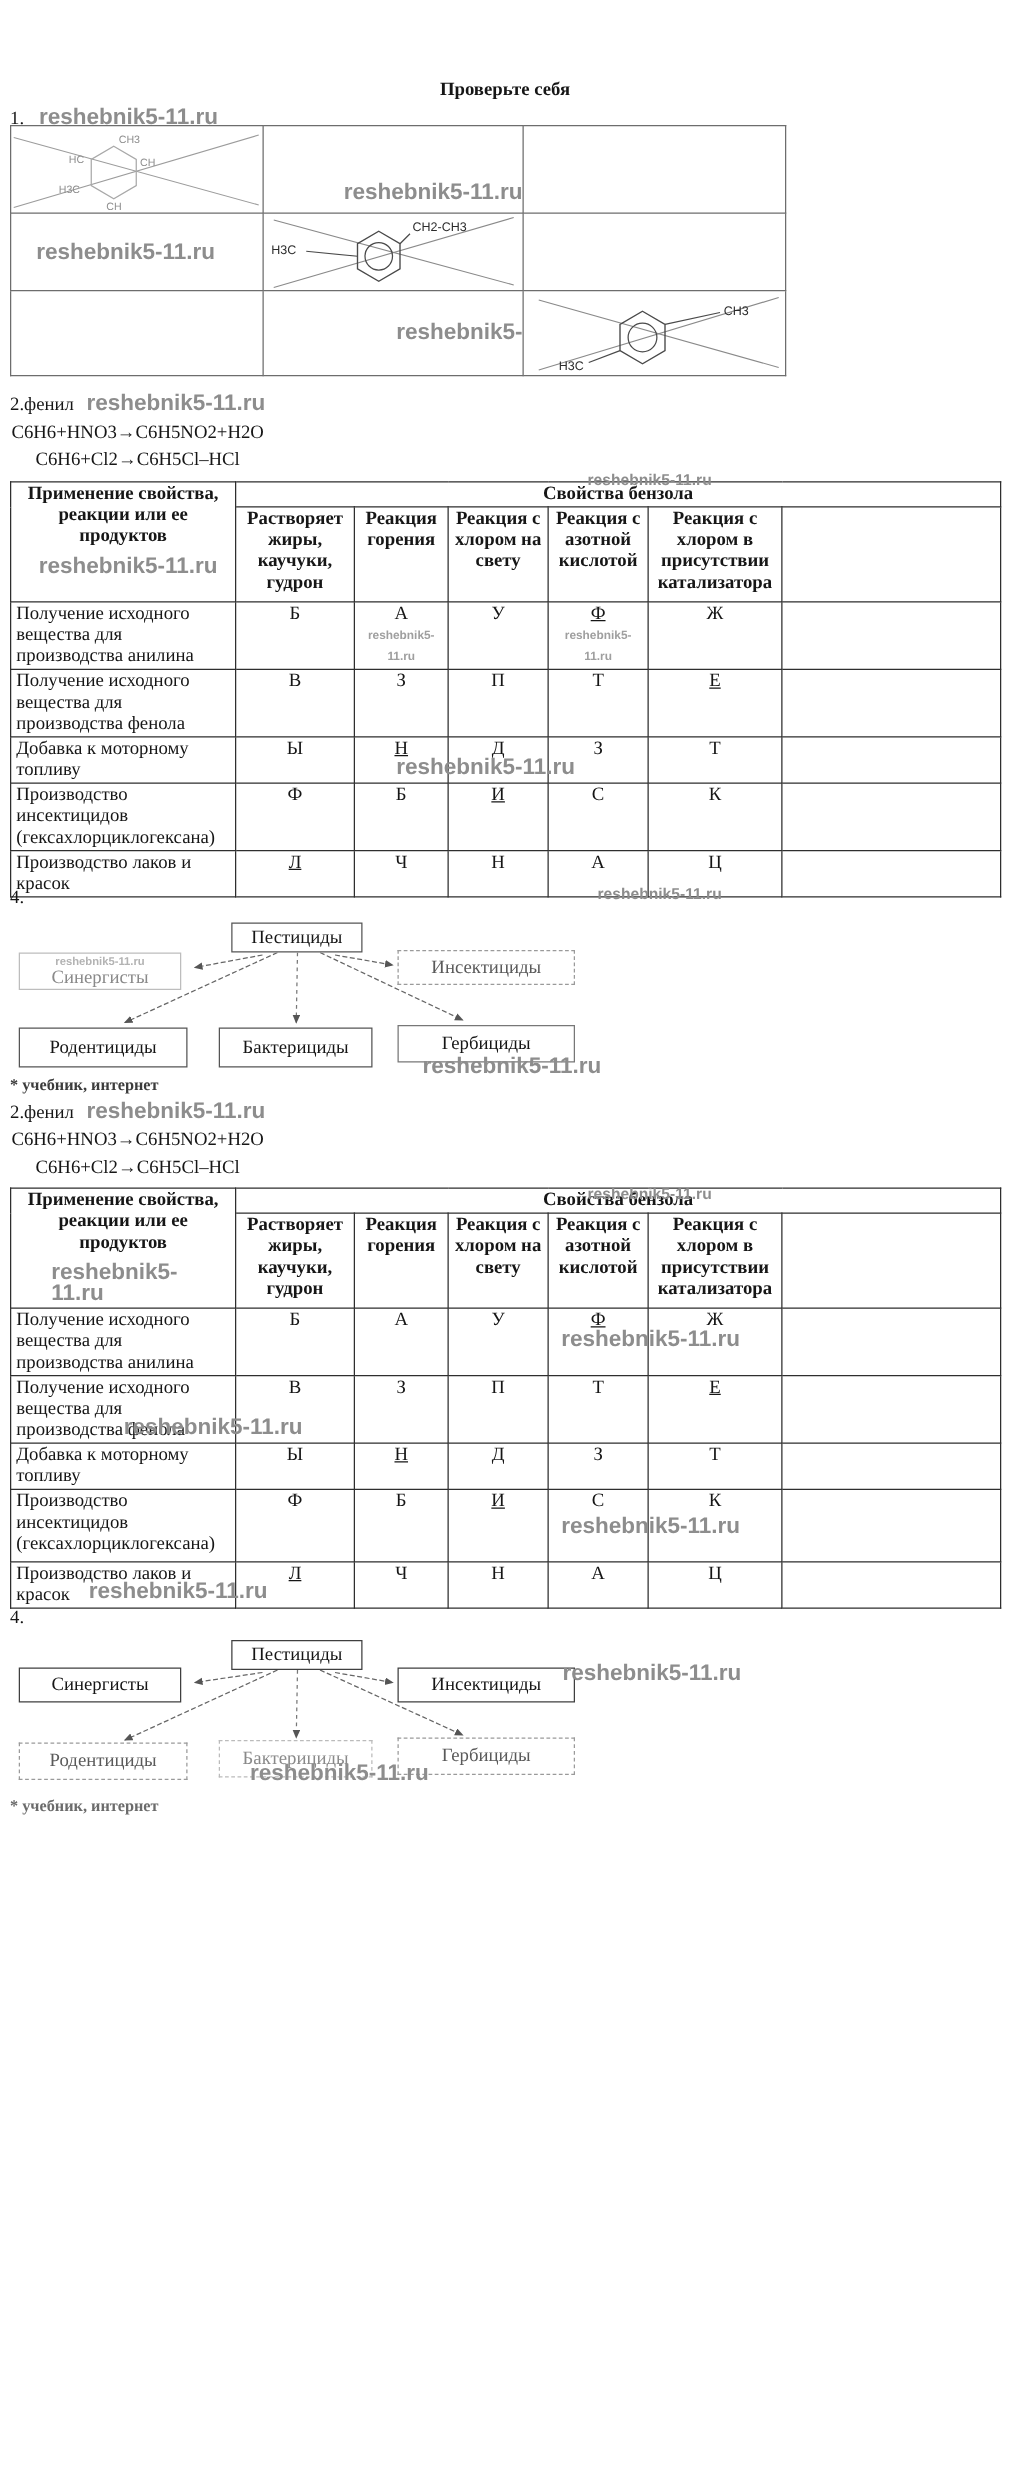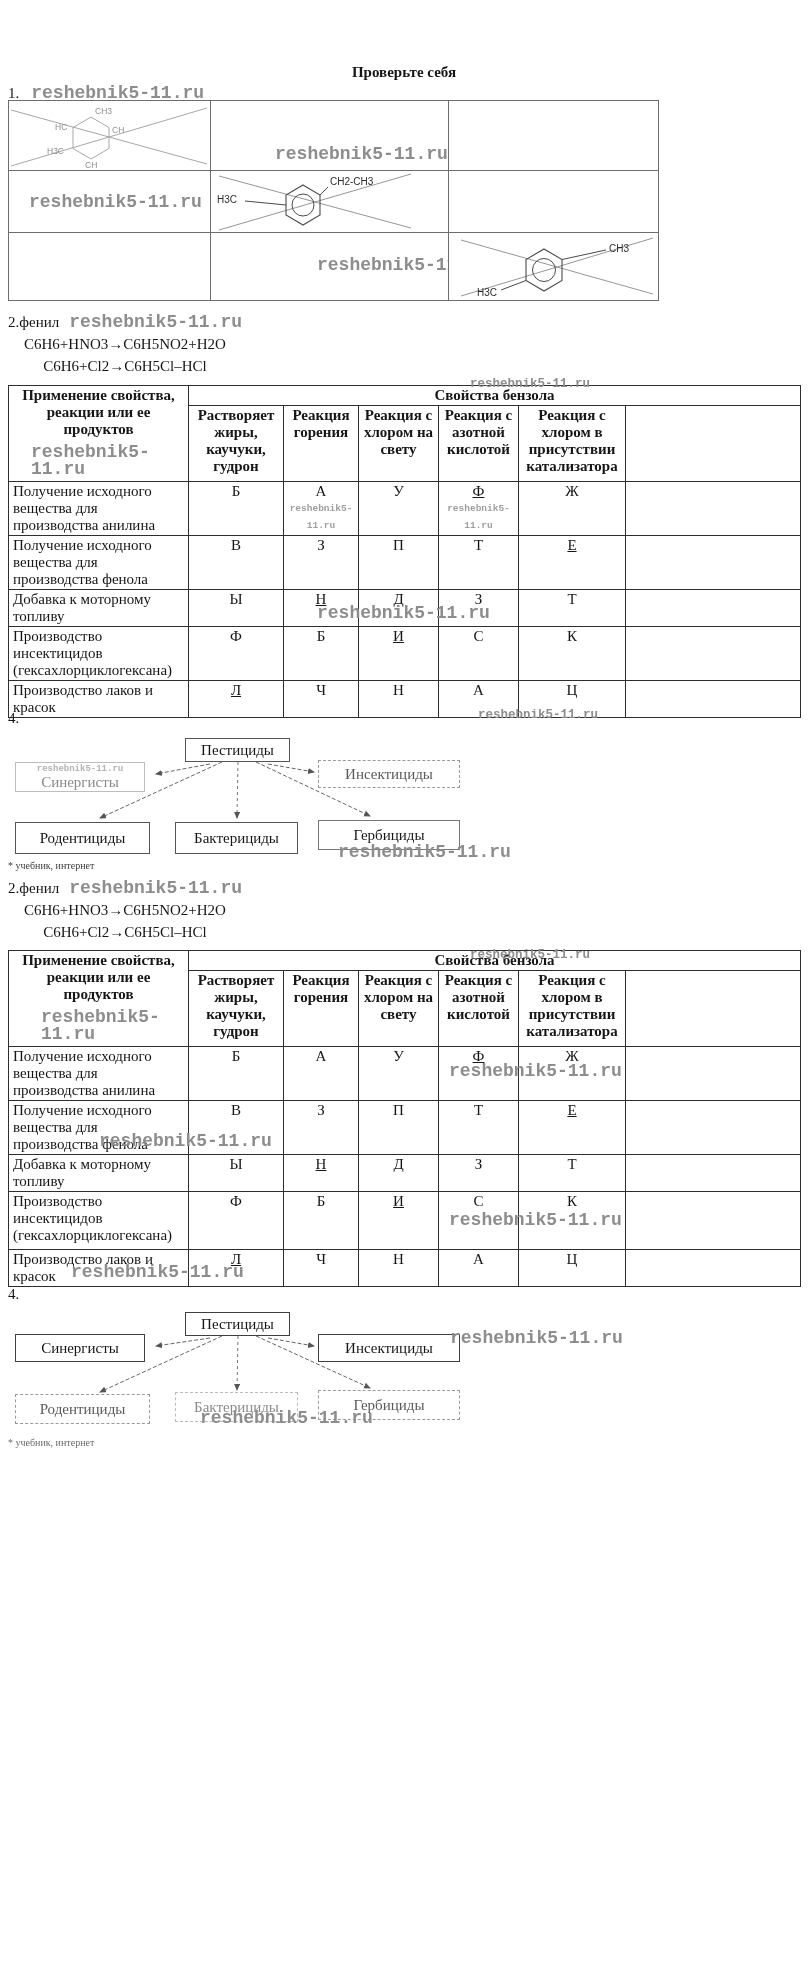"reshebnik5-11.ru" .wm { font-family: Liberation Mono, monospace -> Liberation Sans, sans-serif }
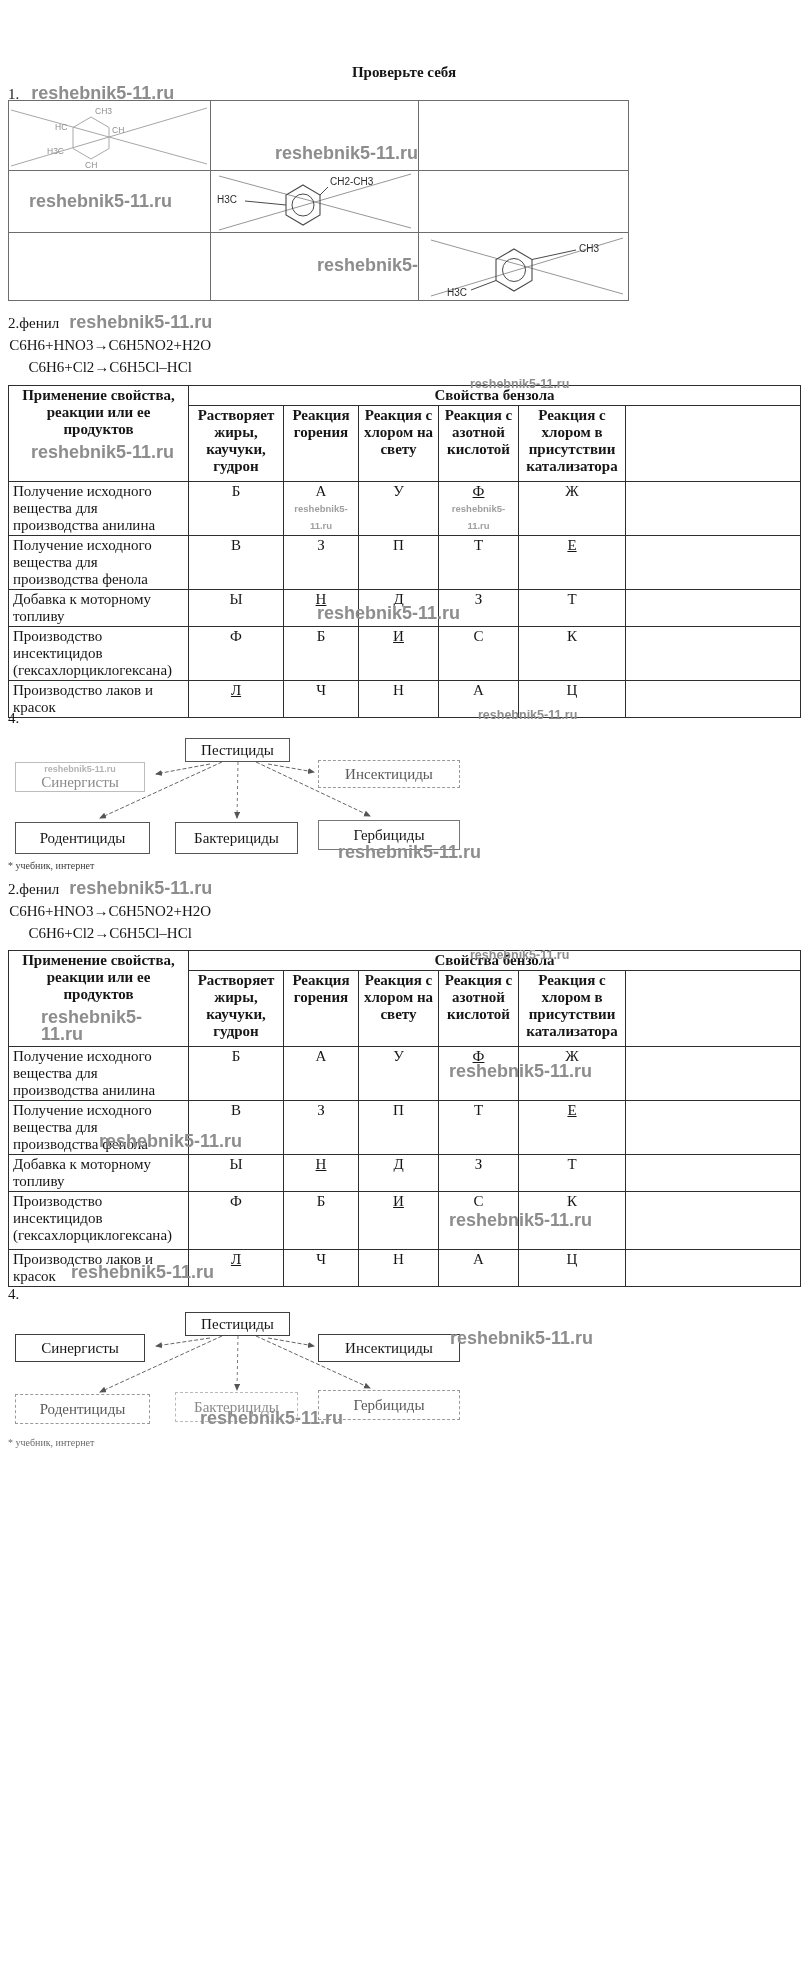"* учебник, интернет" .footnote { font-size: 10px -> 13px; font-weight: none -> bold }
